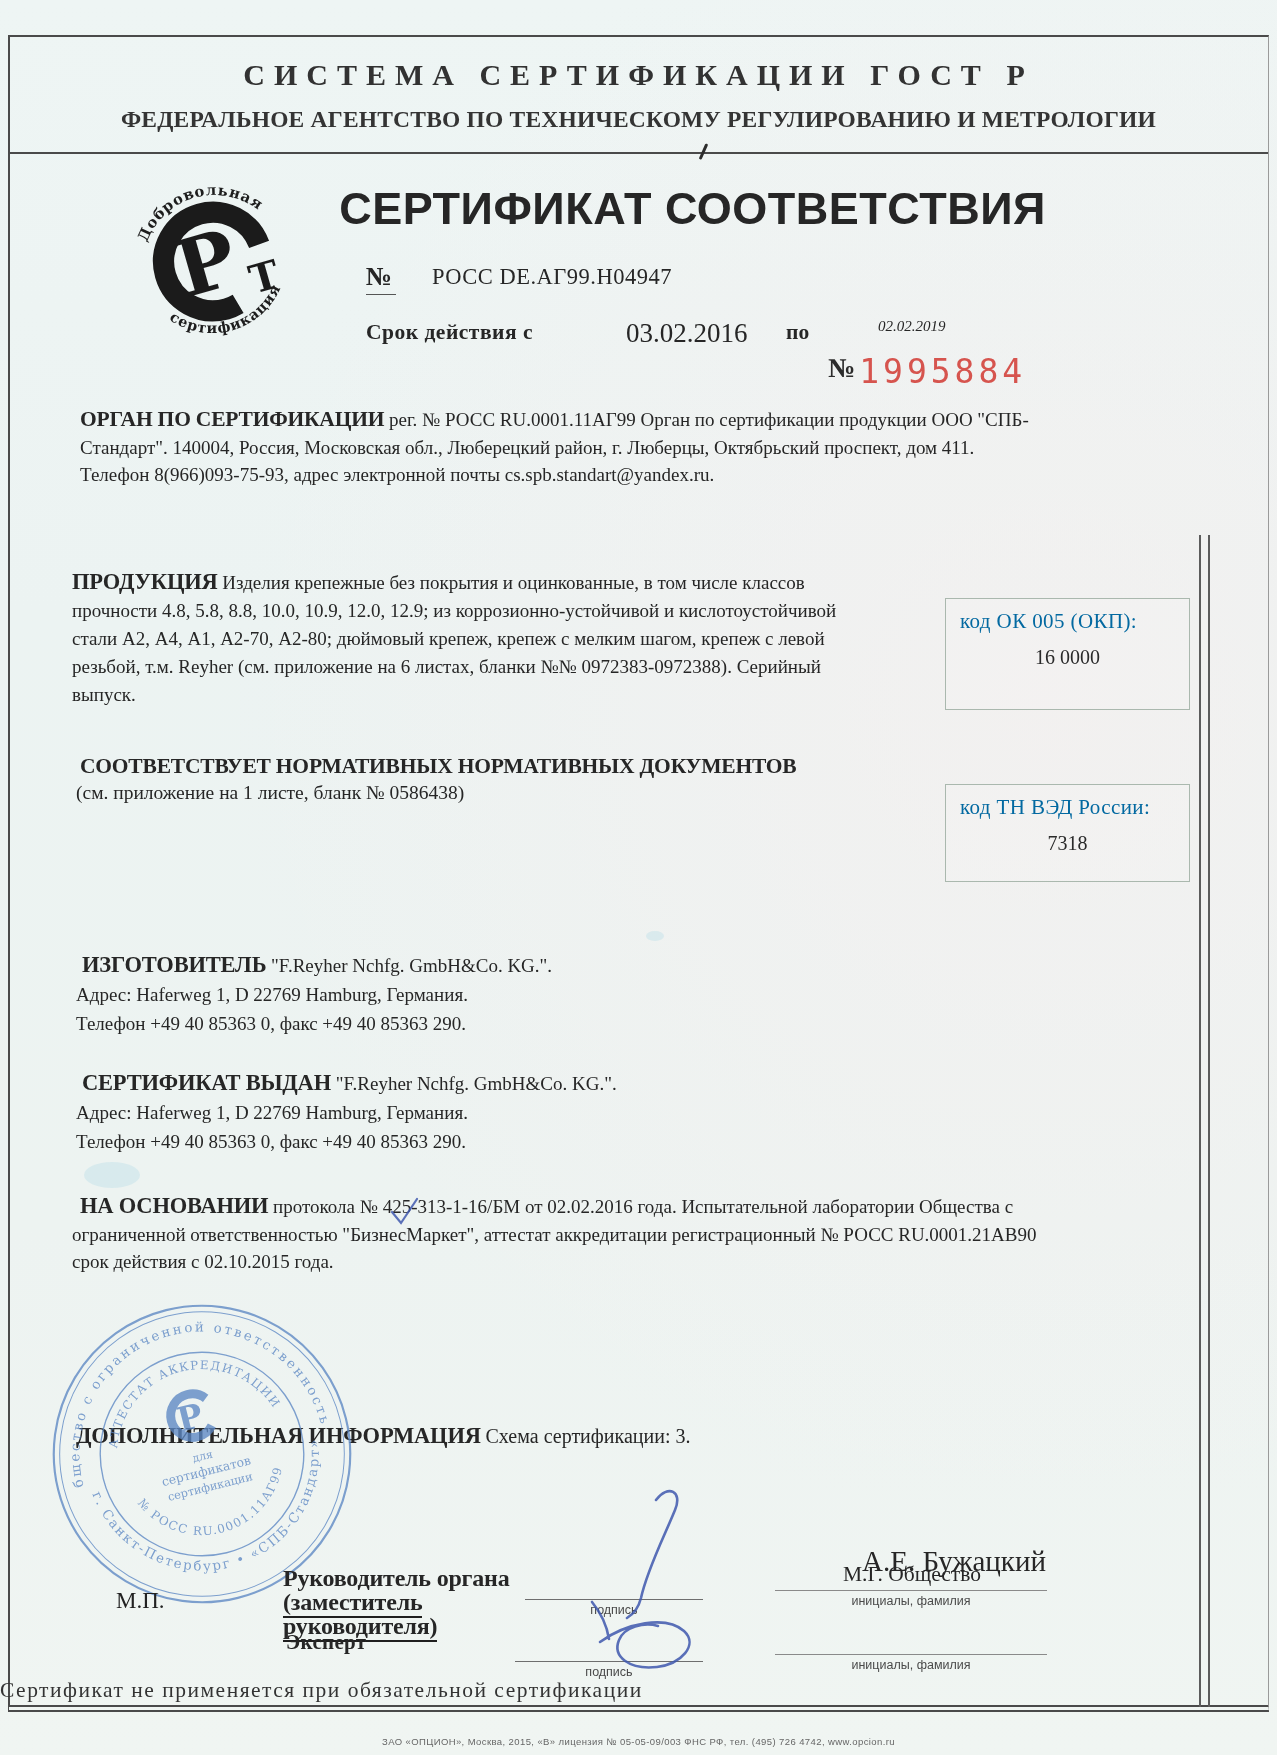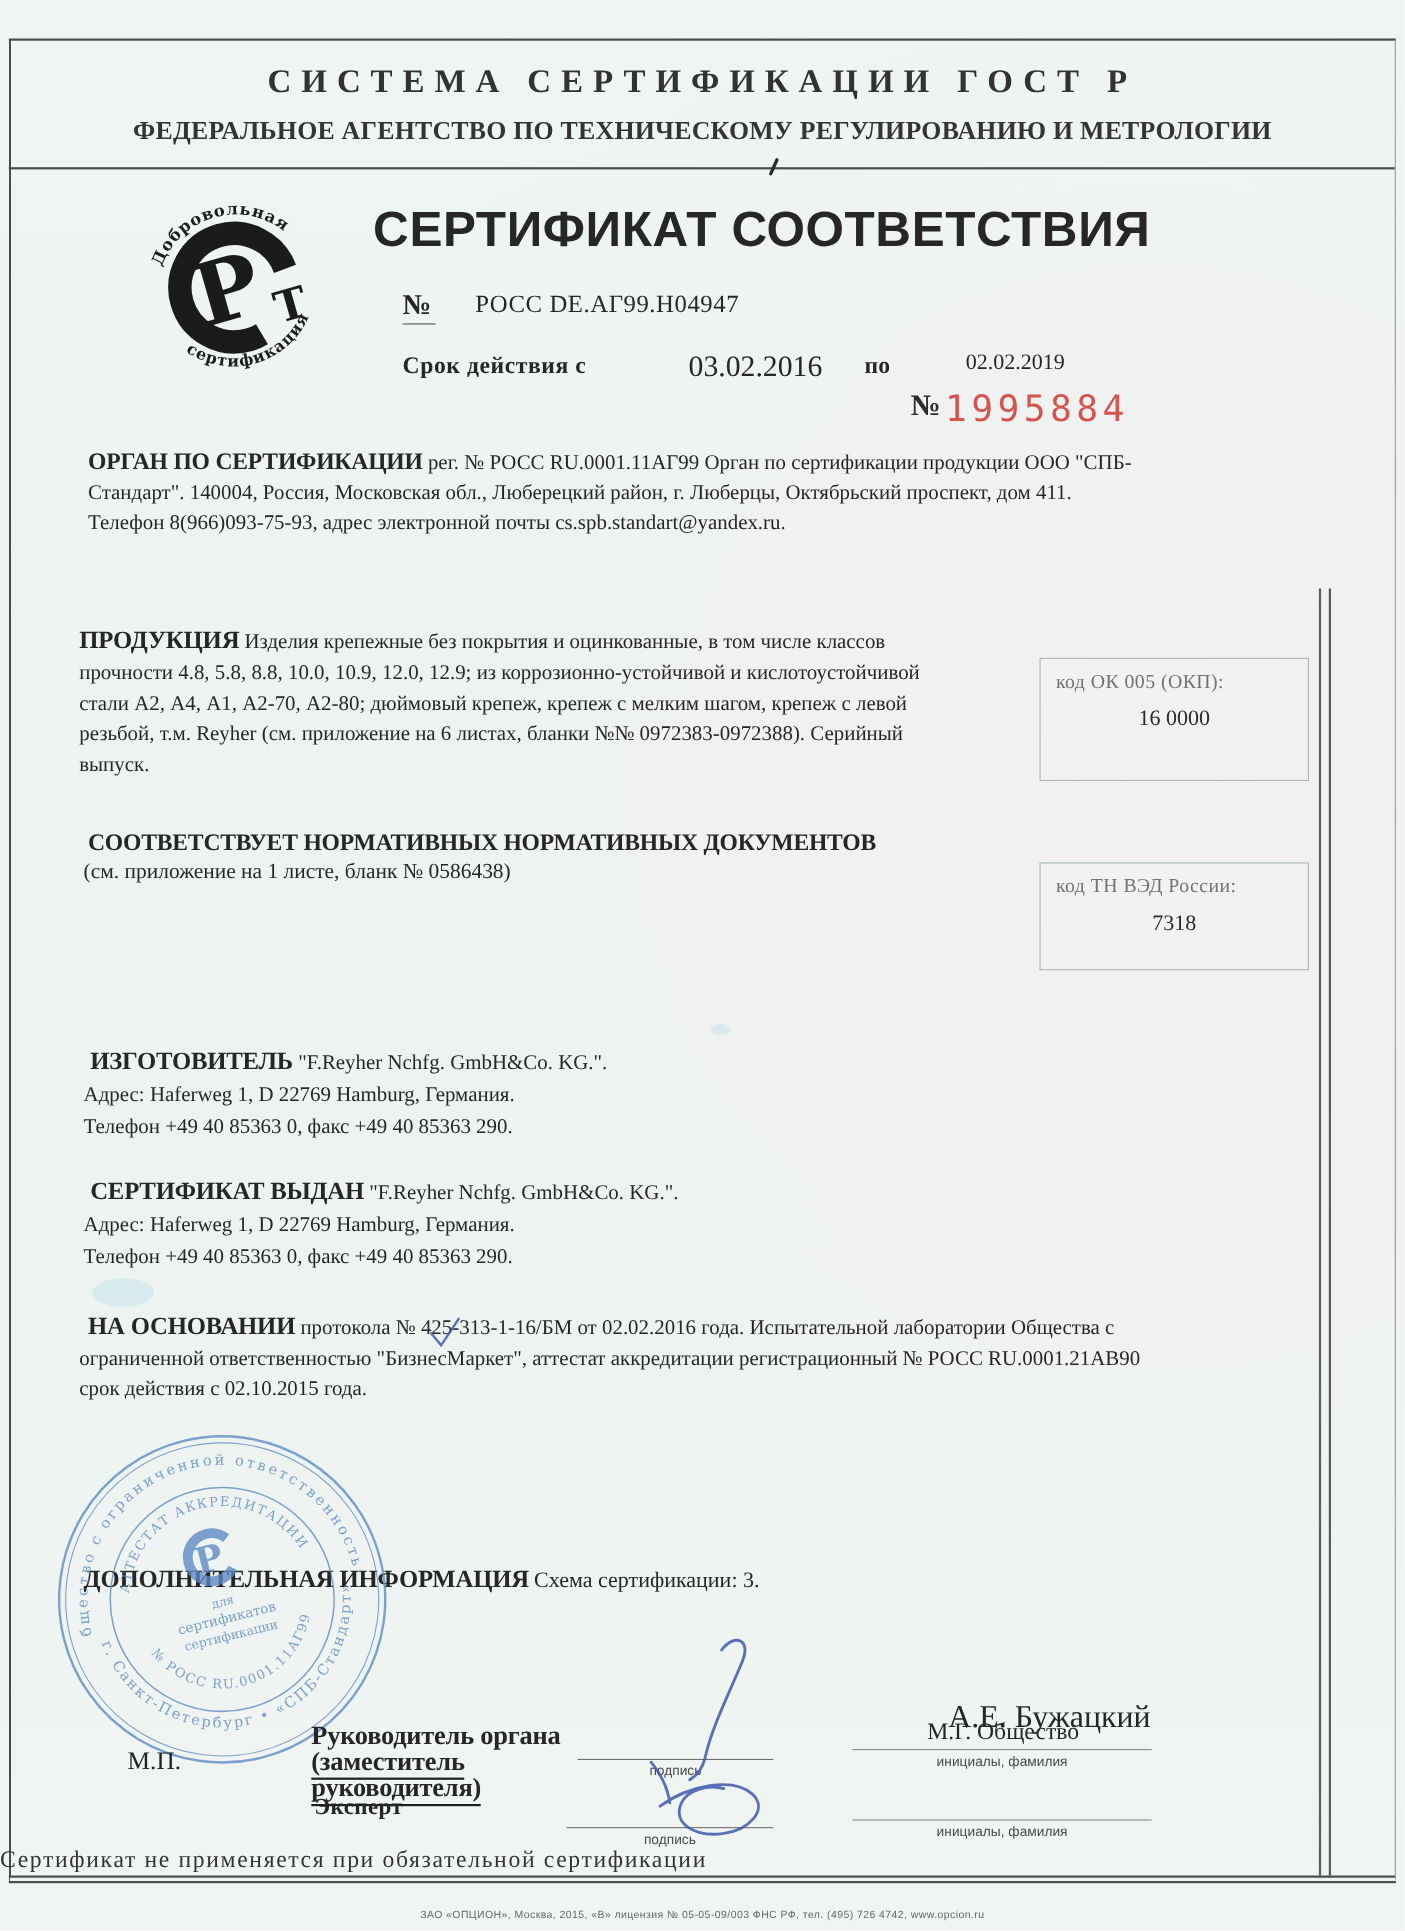"02.02.2019" span.abs { font-size: 20px -> 15px; font-style: none -> italic }
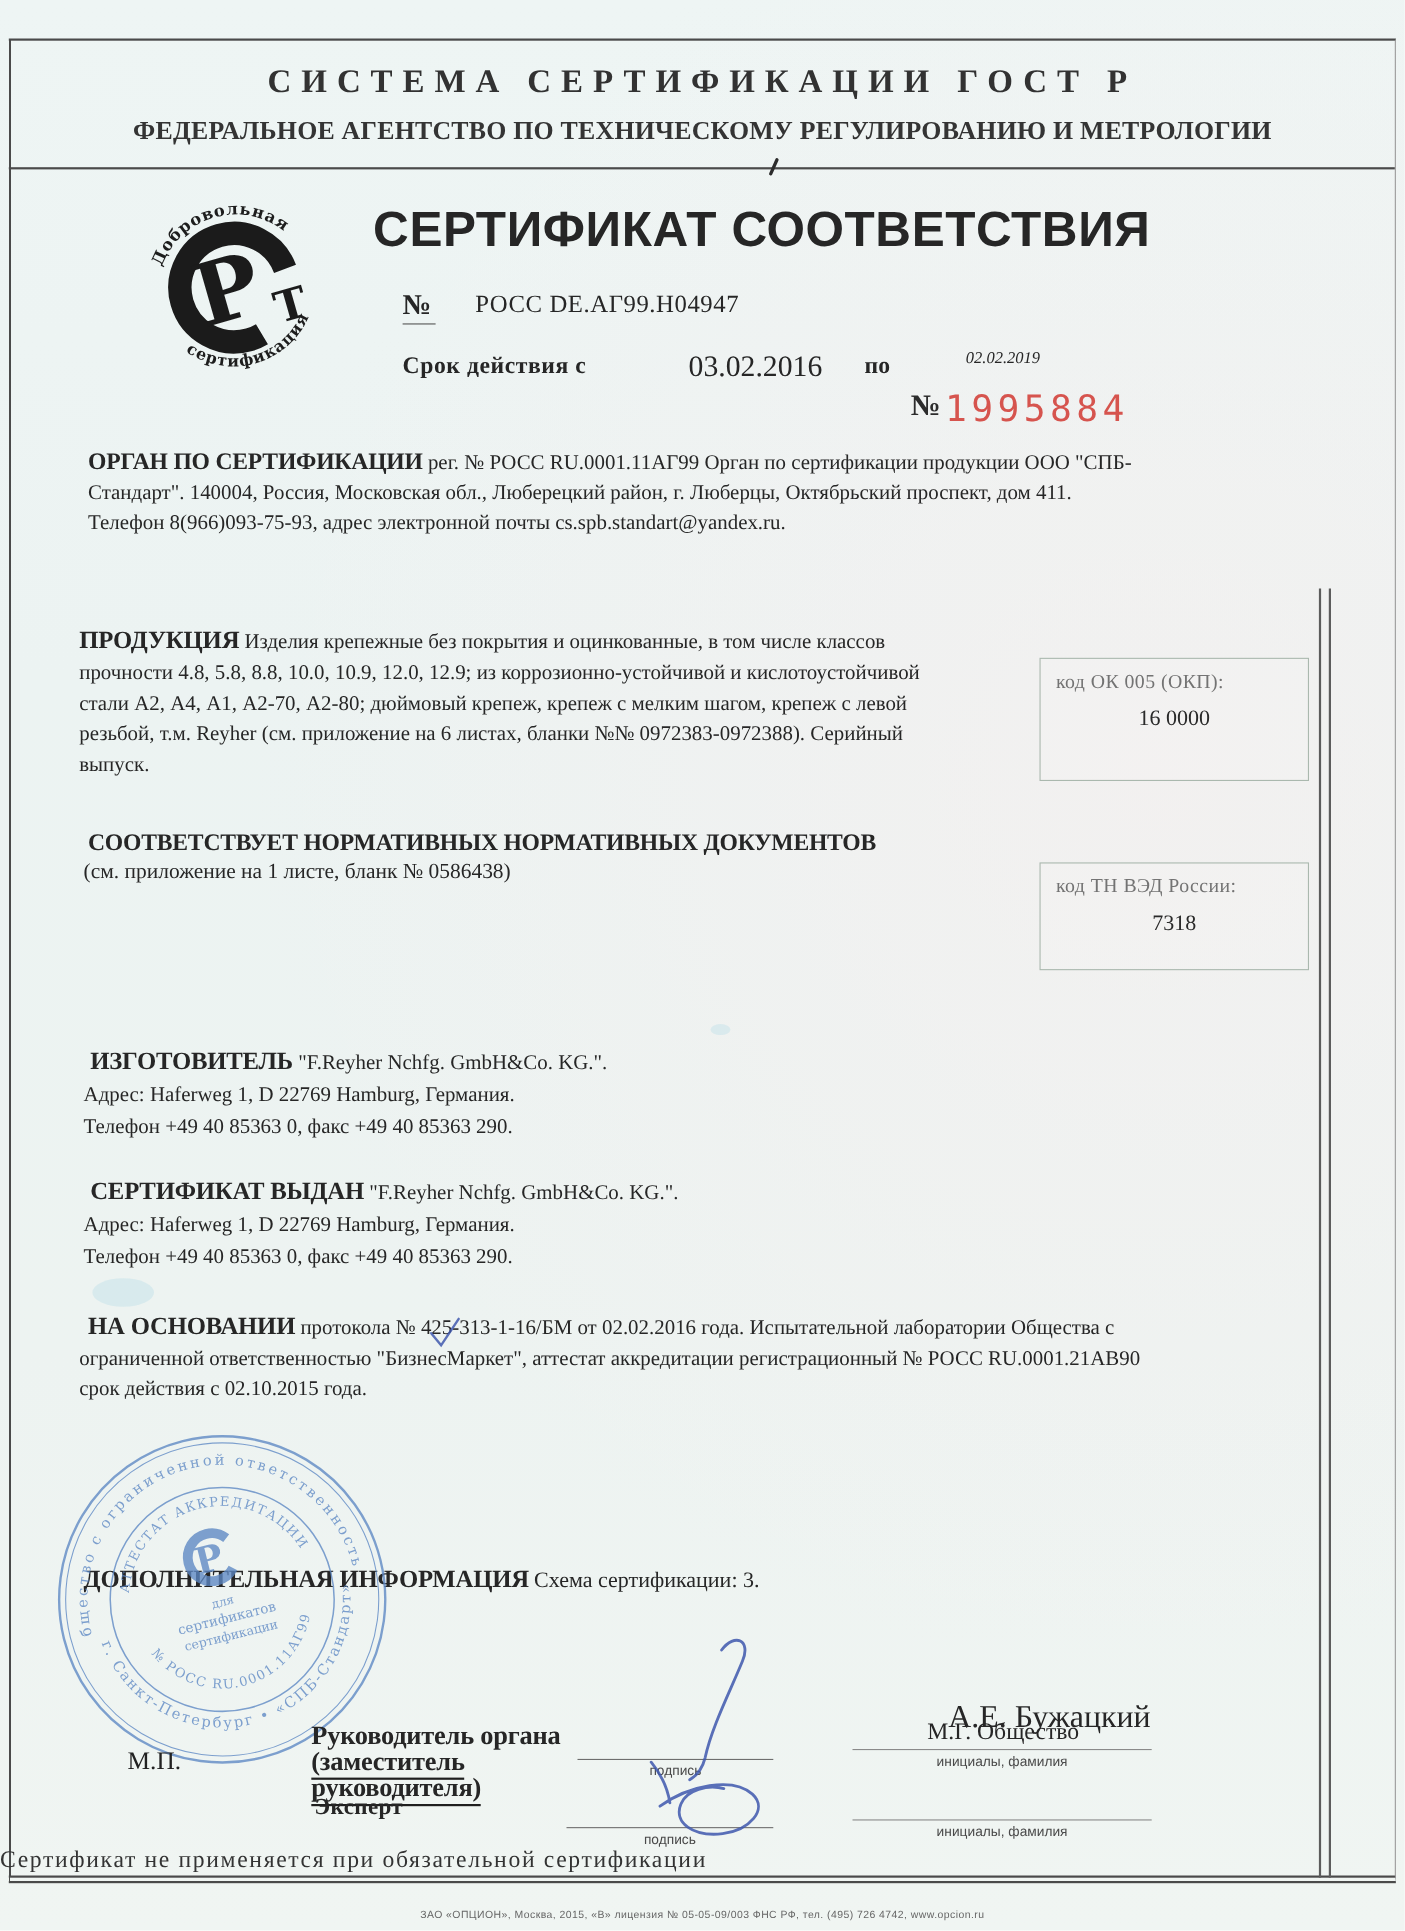"код ОК 005 (ОКП):" .box .bl { color: #737373 -> #0369a1; font-size: 18px -> 21px }
